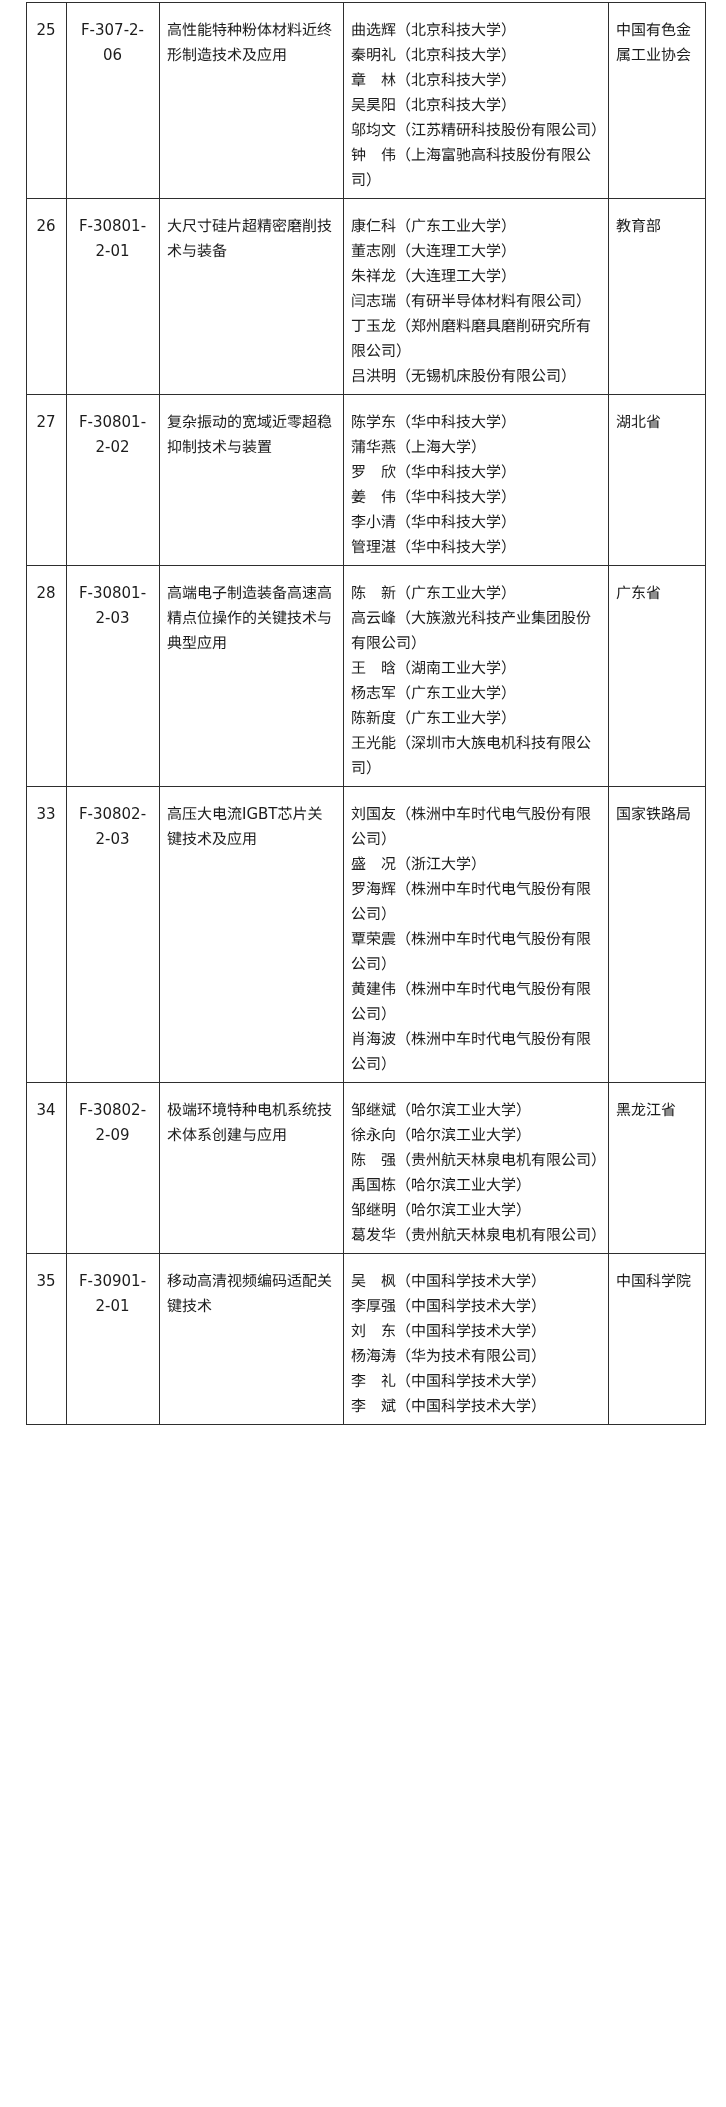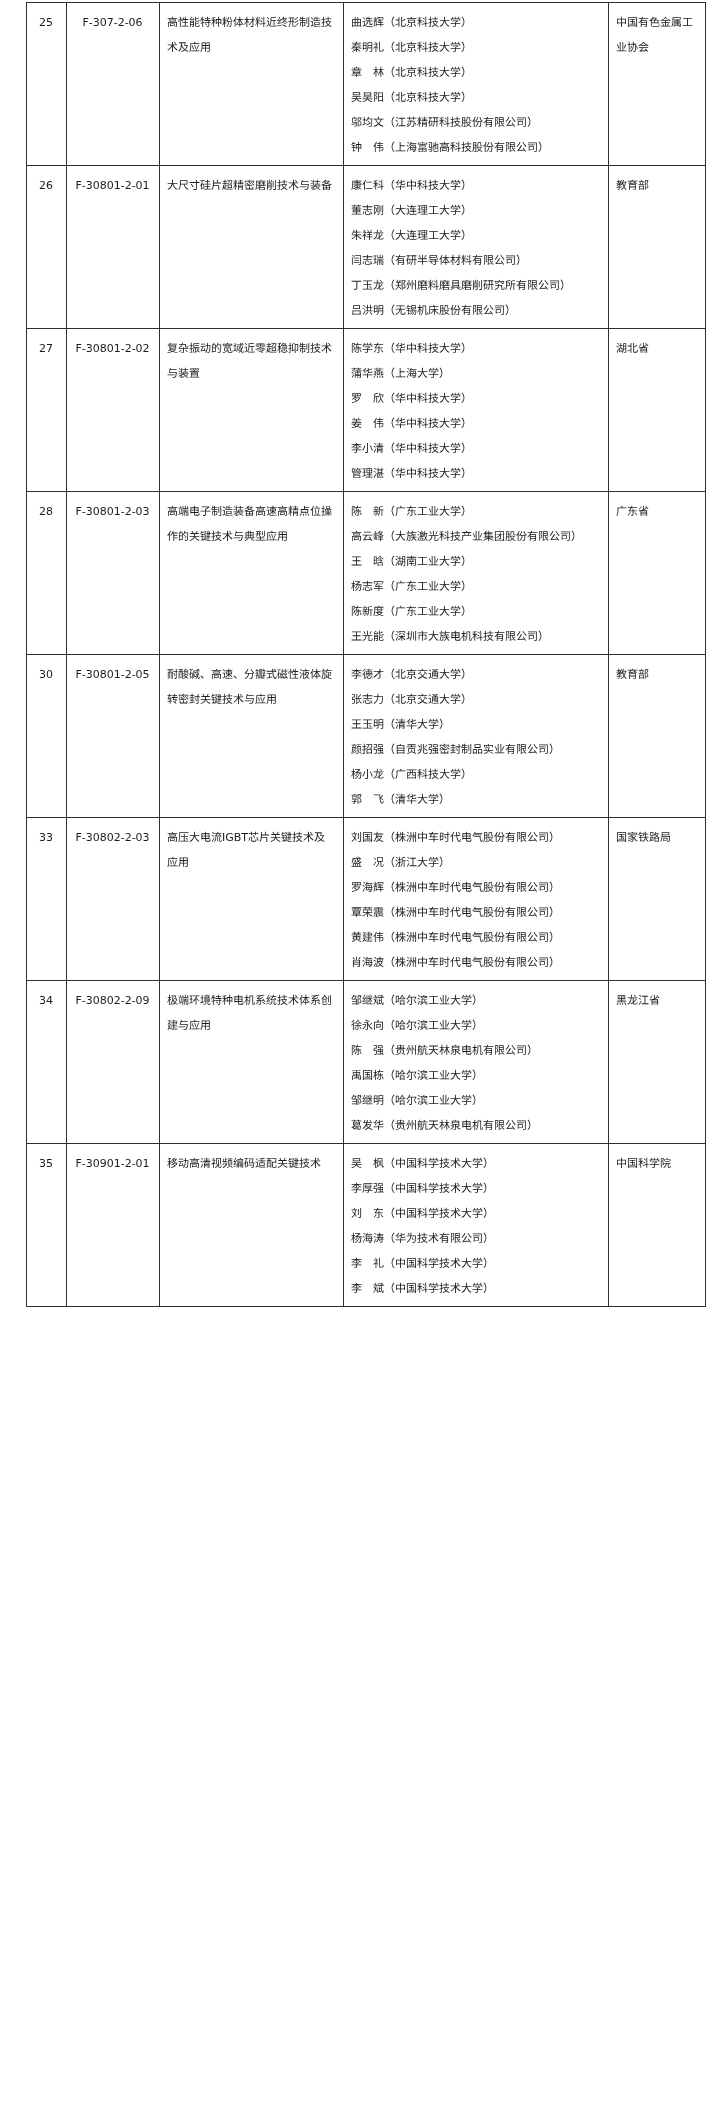"25" table.awards td { font-size: 11px -> 15px; padding: 7px 8px 5px 7px -> 15px 8px 5px 7px }
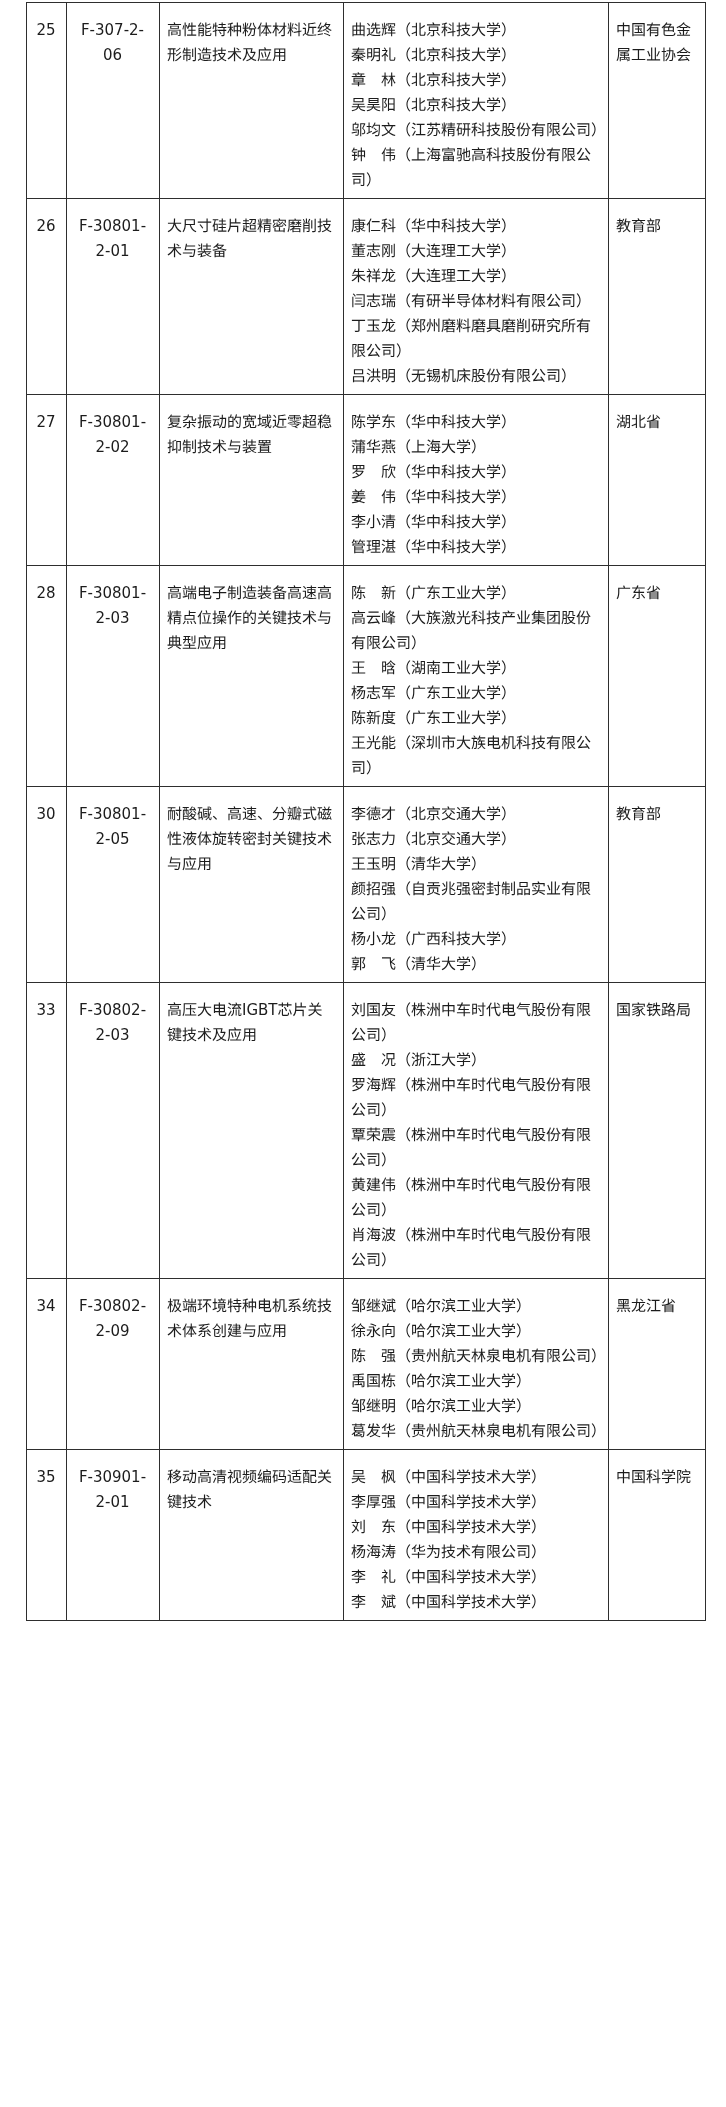"康仁科（华中科技大学）" div.member-line { text: 华中科技 -> 广东工业 }
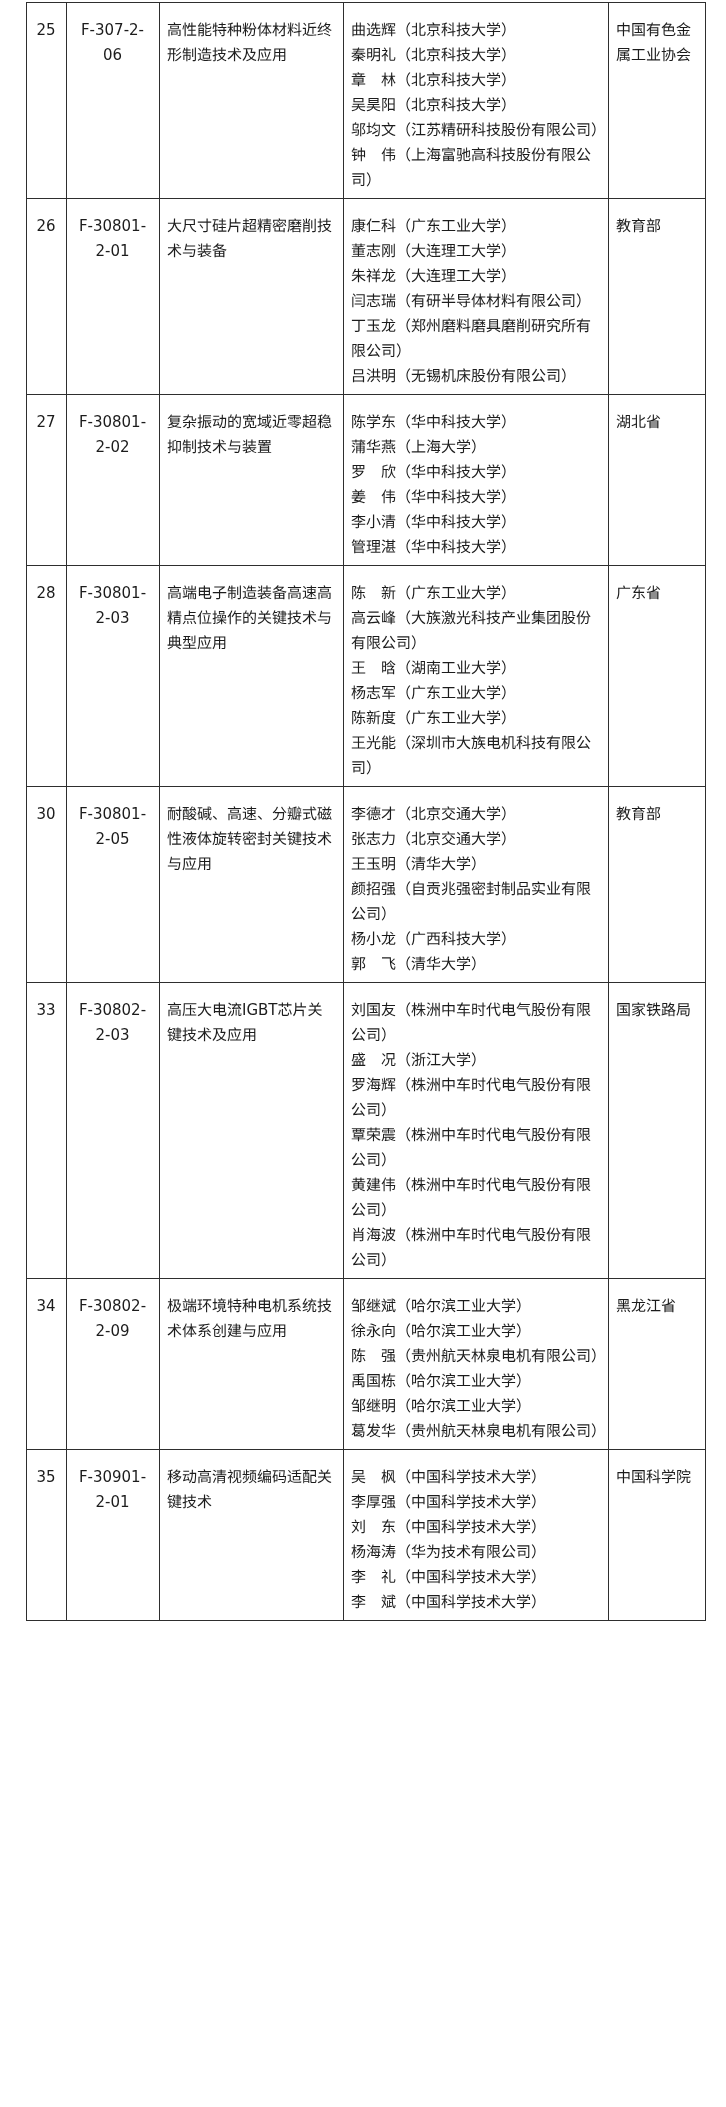"30" tr { html: <tr> <td>30</td> <td>F-30801-2-05</td> <td>耐酸碱、高速、分瓣式磁性液体旋转密封关键技术与应用</td> <td> <div>李德才（北京交通大学）</div> <div>张志力（北京交通大学）</div> <div>王玉明（清华大学）</div> <div>颜招强（自贡兆强密封制品实业有限公司）</div> <div>杨小龙（广西科技大学）</div> <div>郭 飞（清华大学）</div> </td> <td>教育部</td> </tr> -> none }
